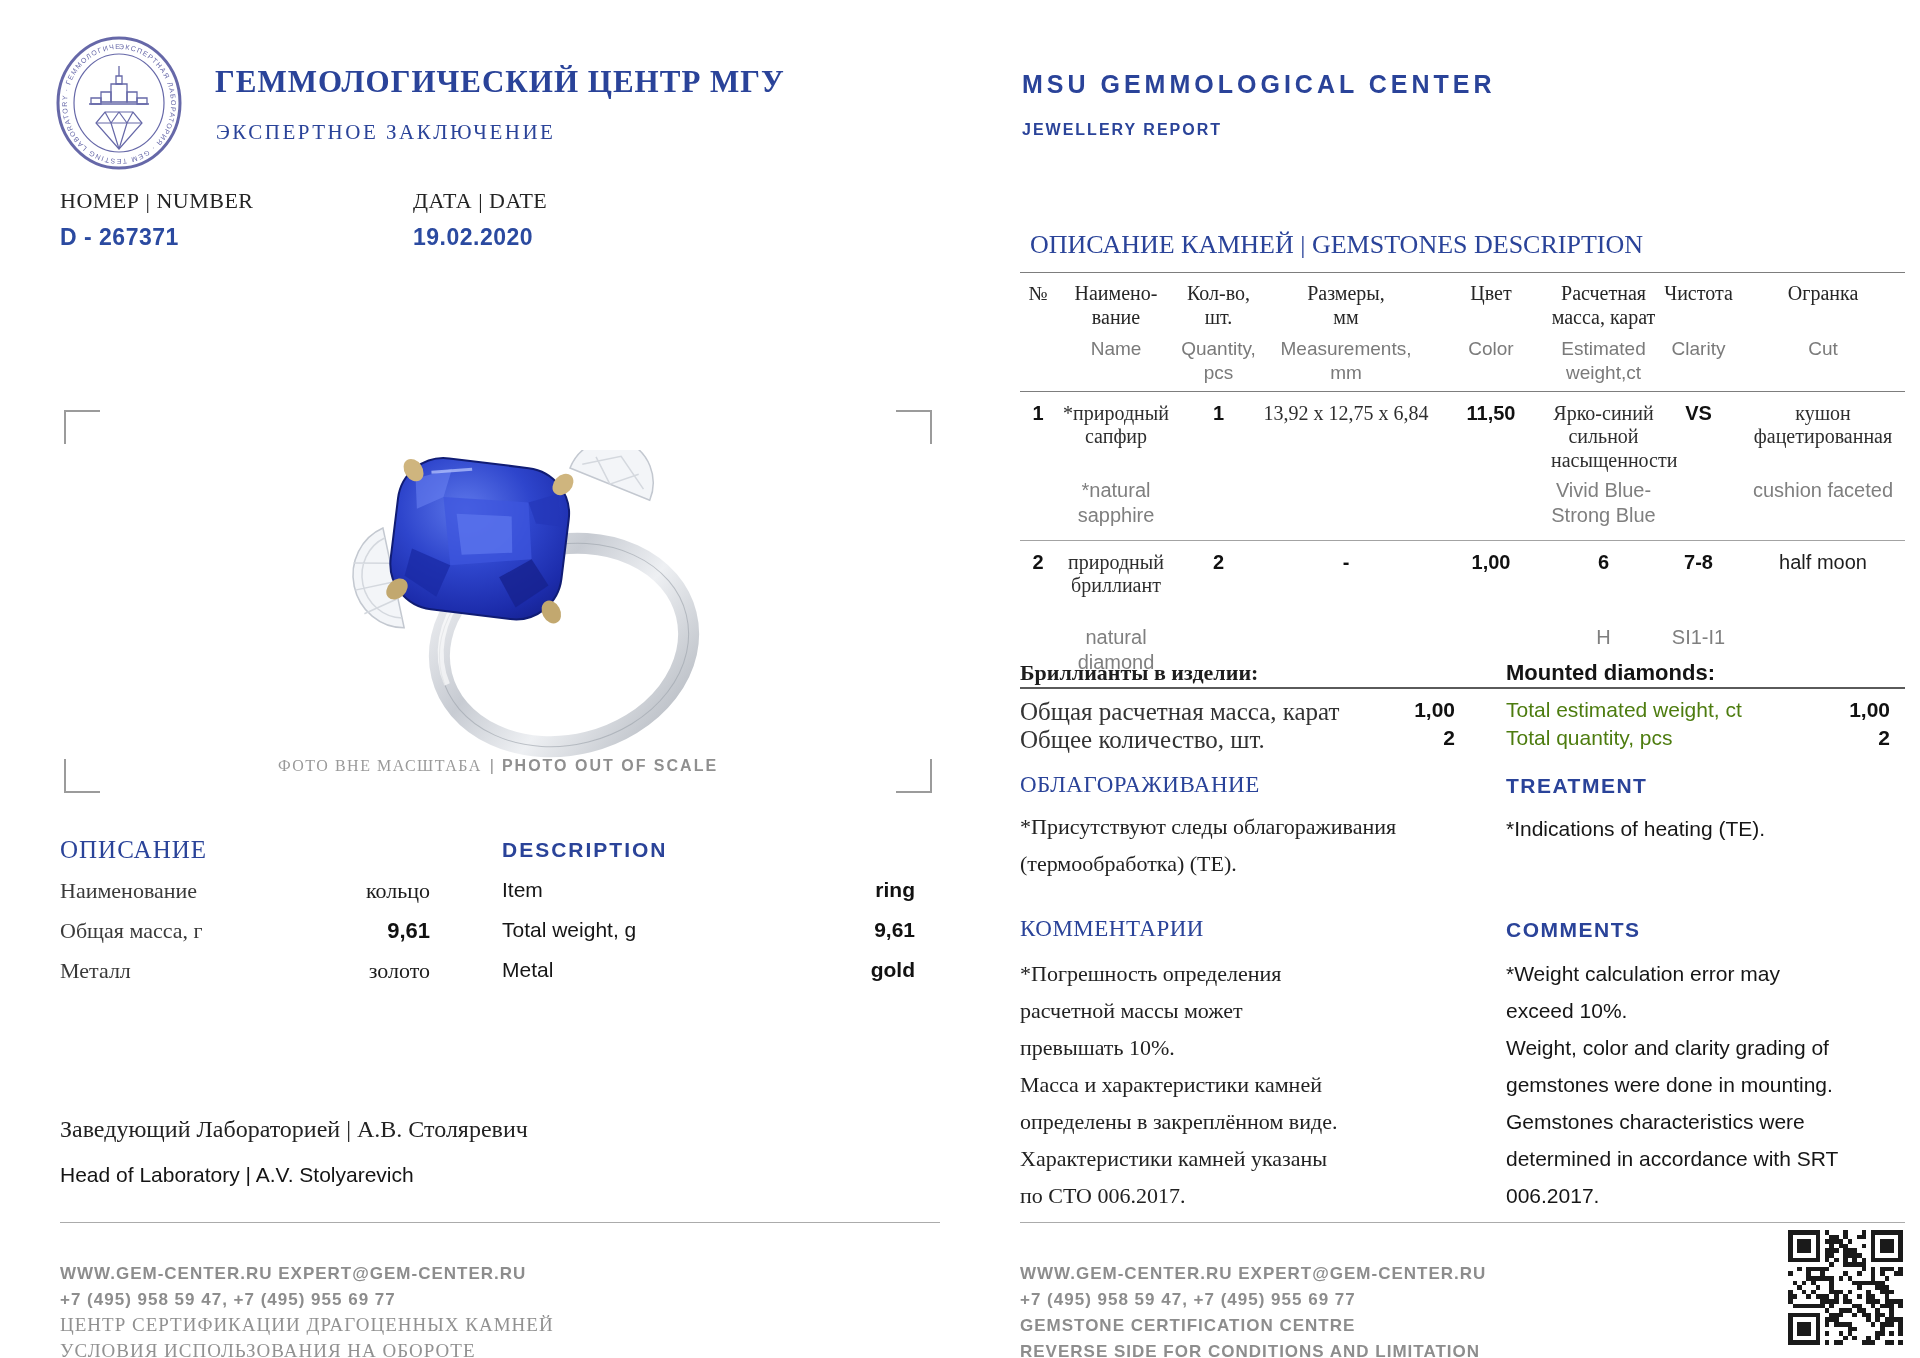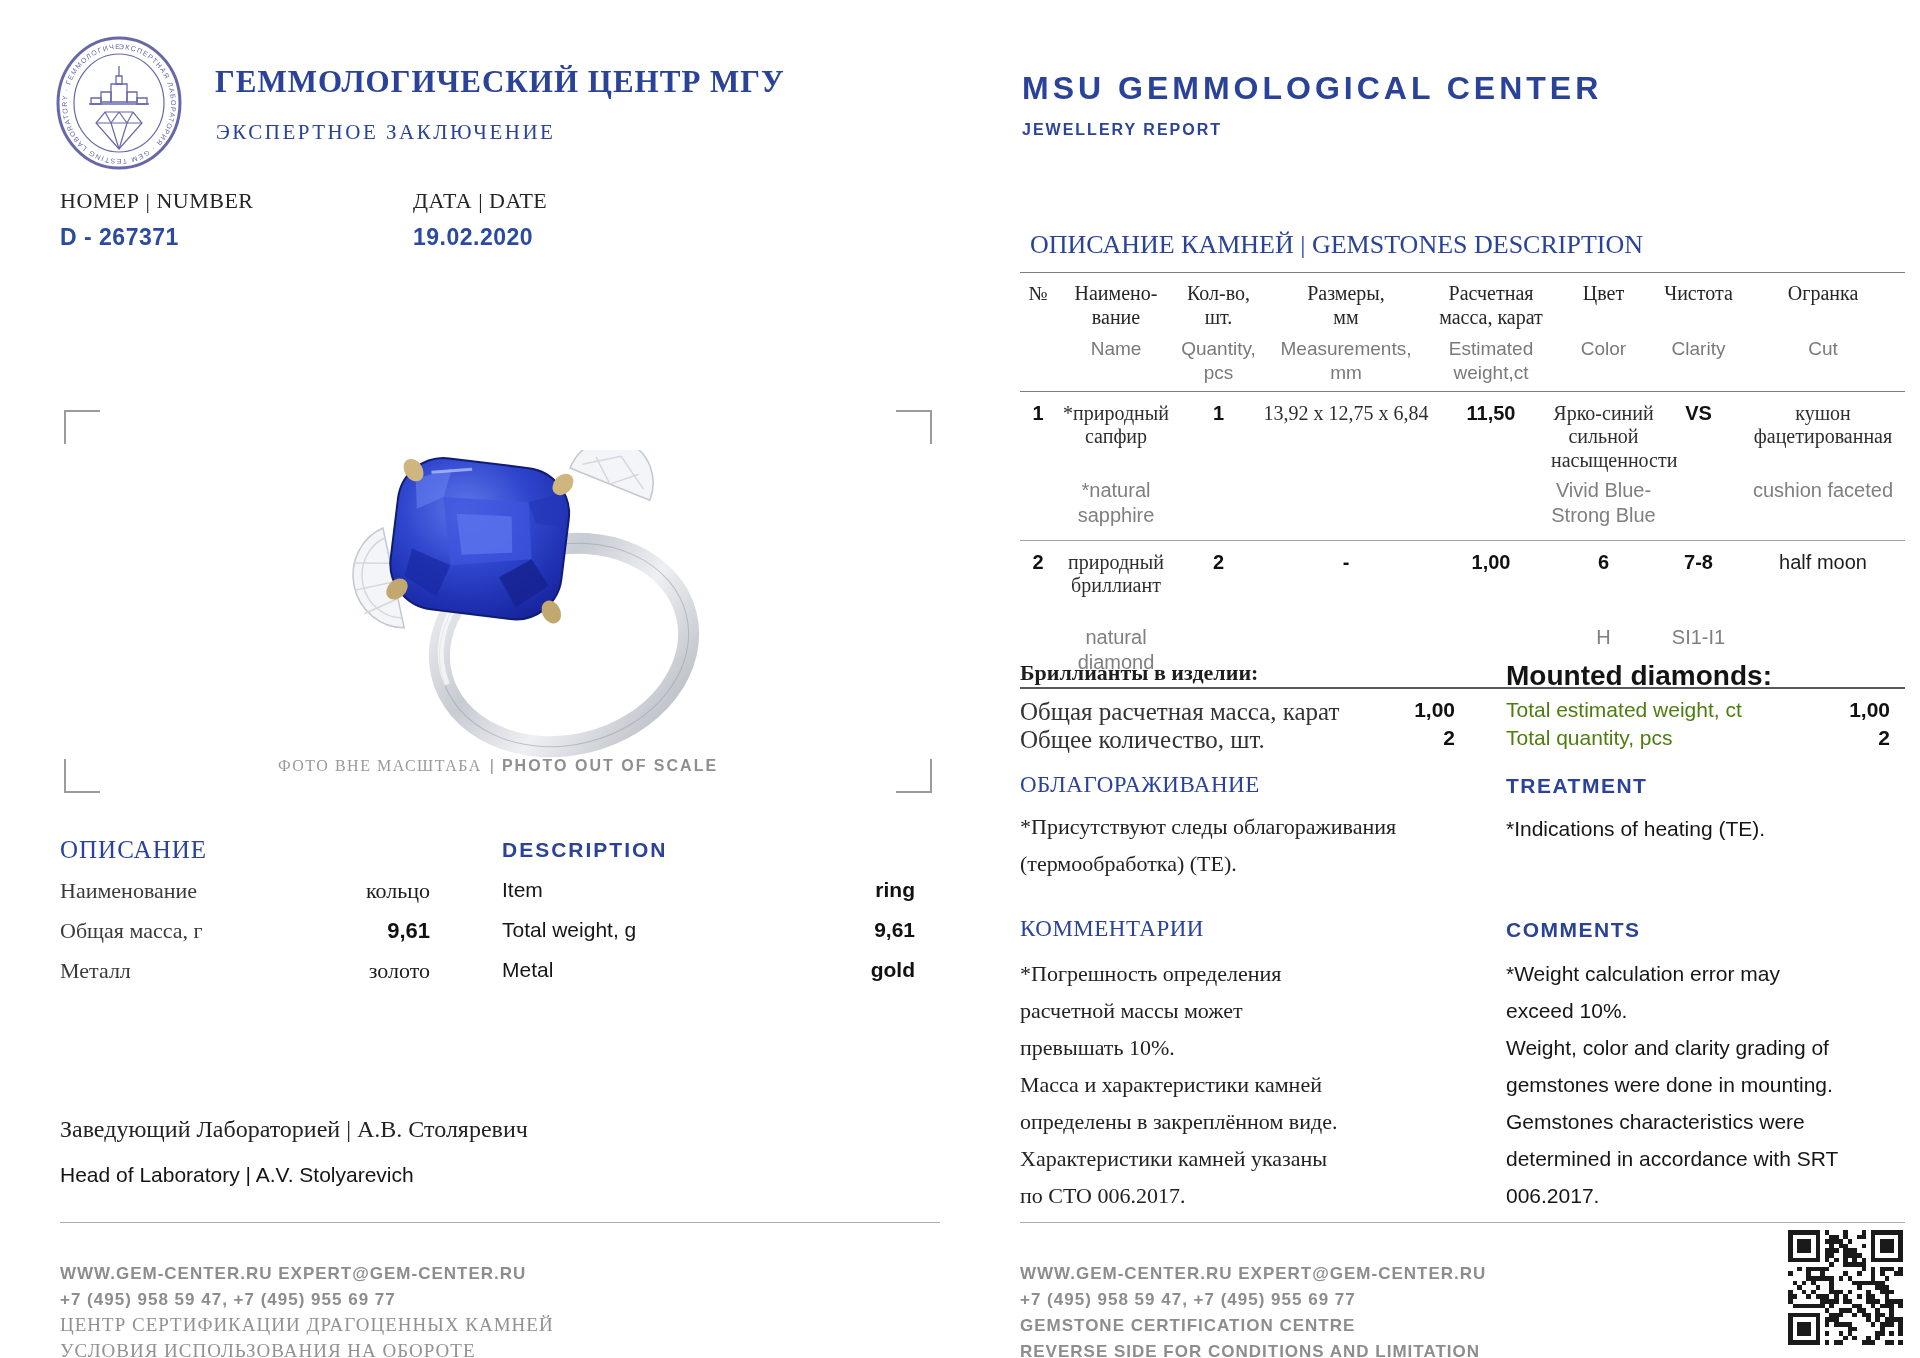"MSU GEMMOLOGICAL CENTER" .org-en { font-size: 32px -> 25px }
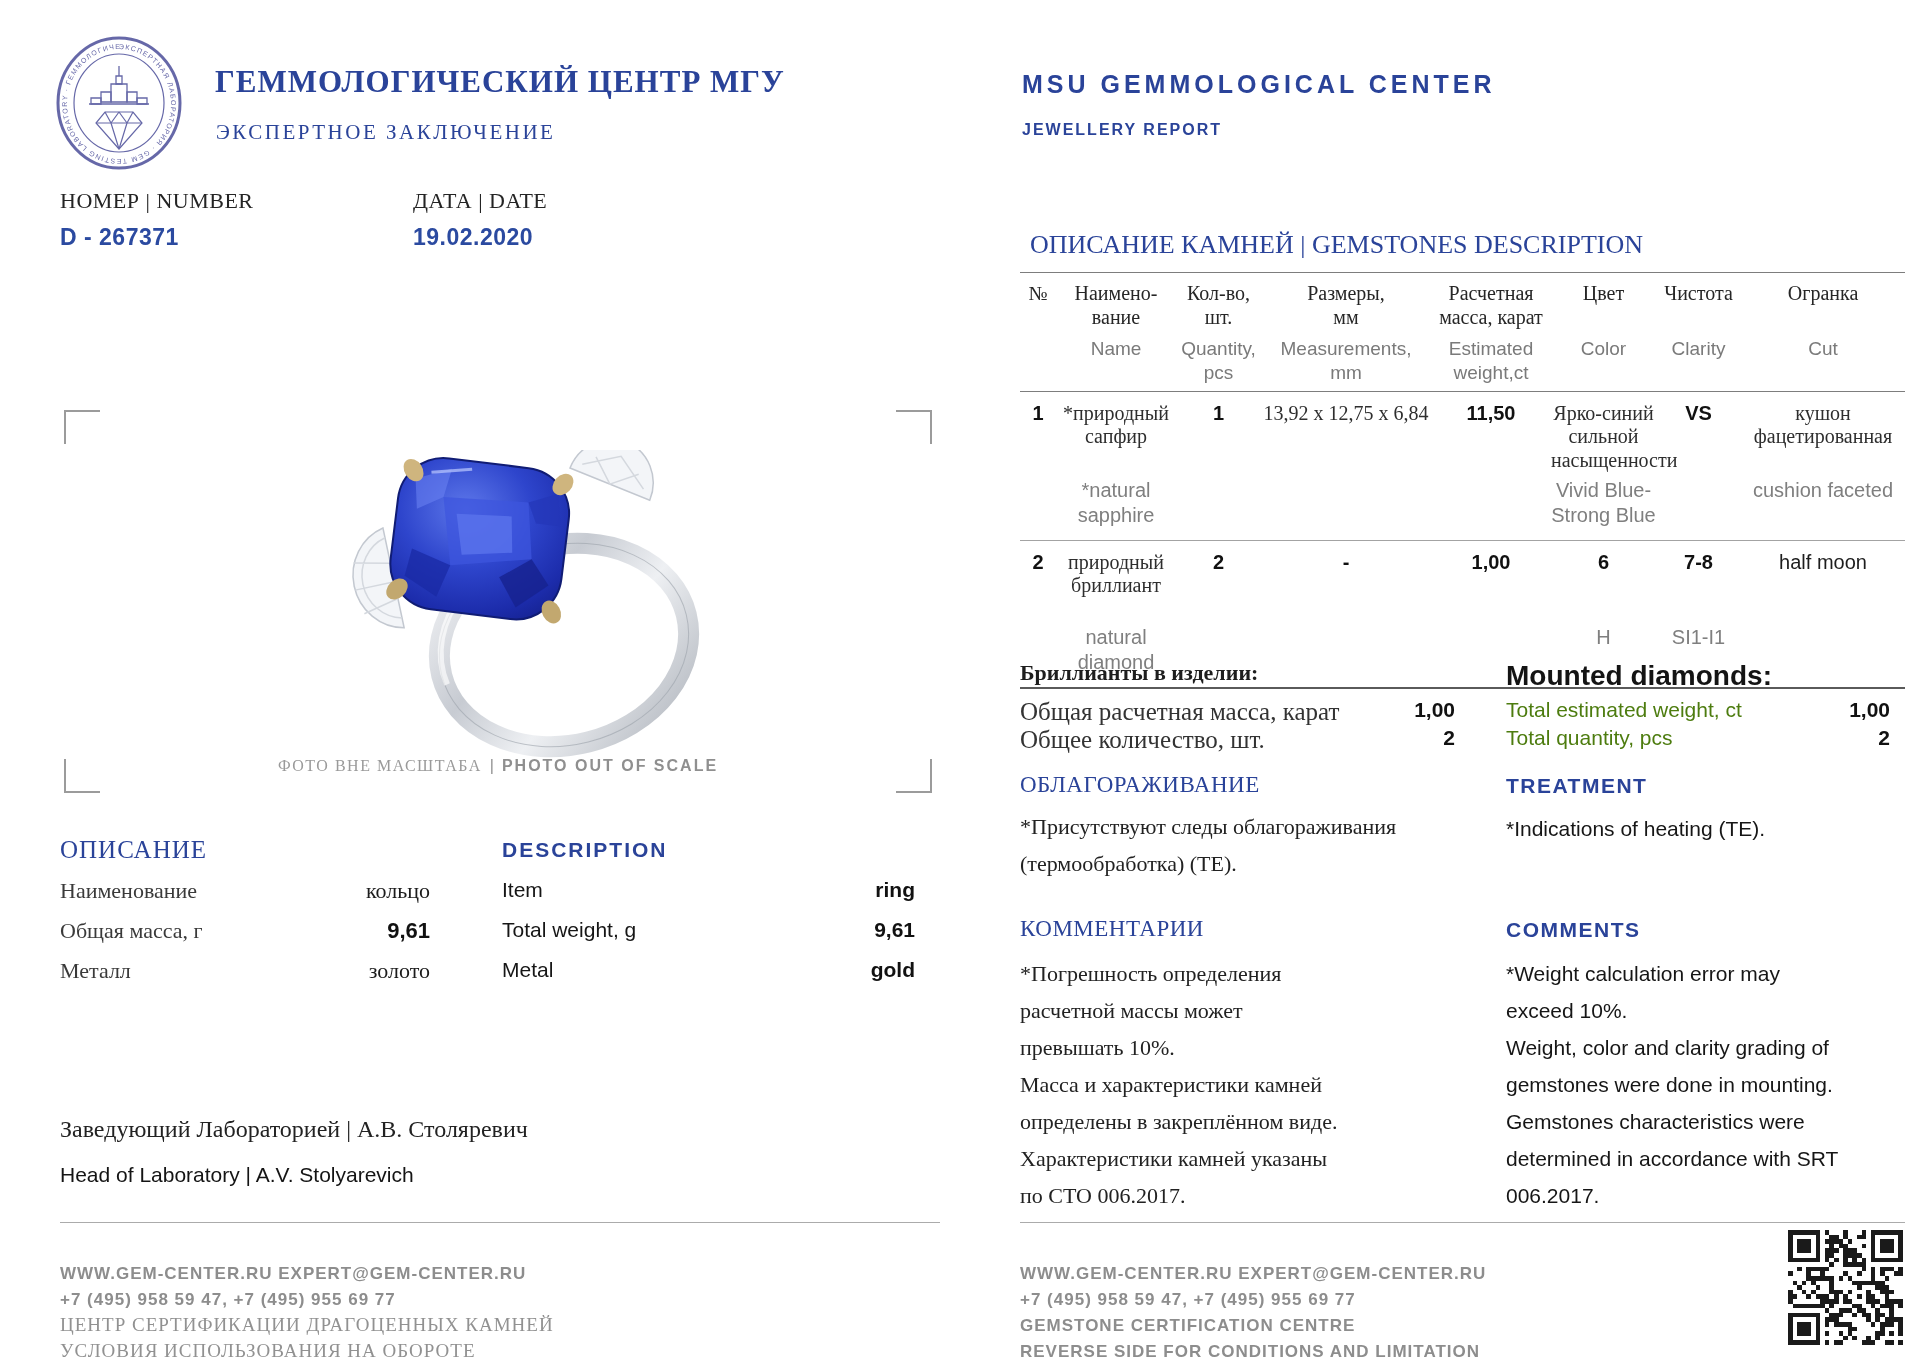"Расчетная" div.hc { order: before "Цвет" -> after "Цвет" }
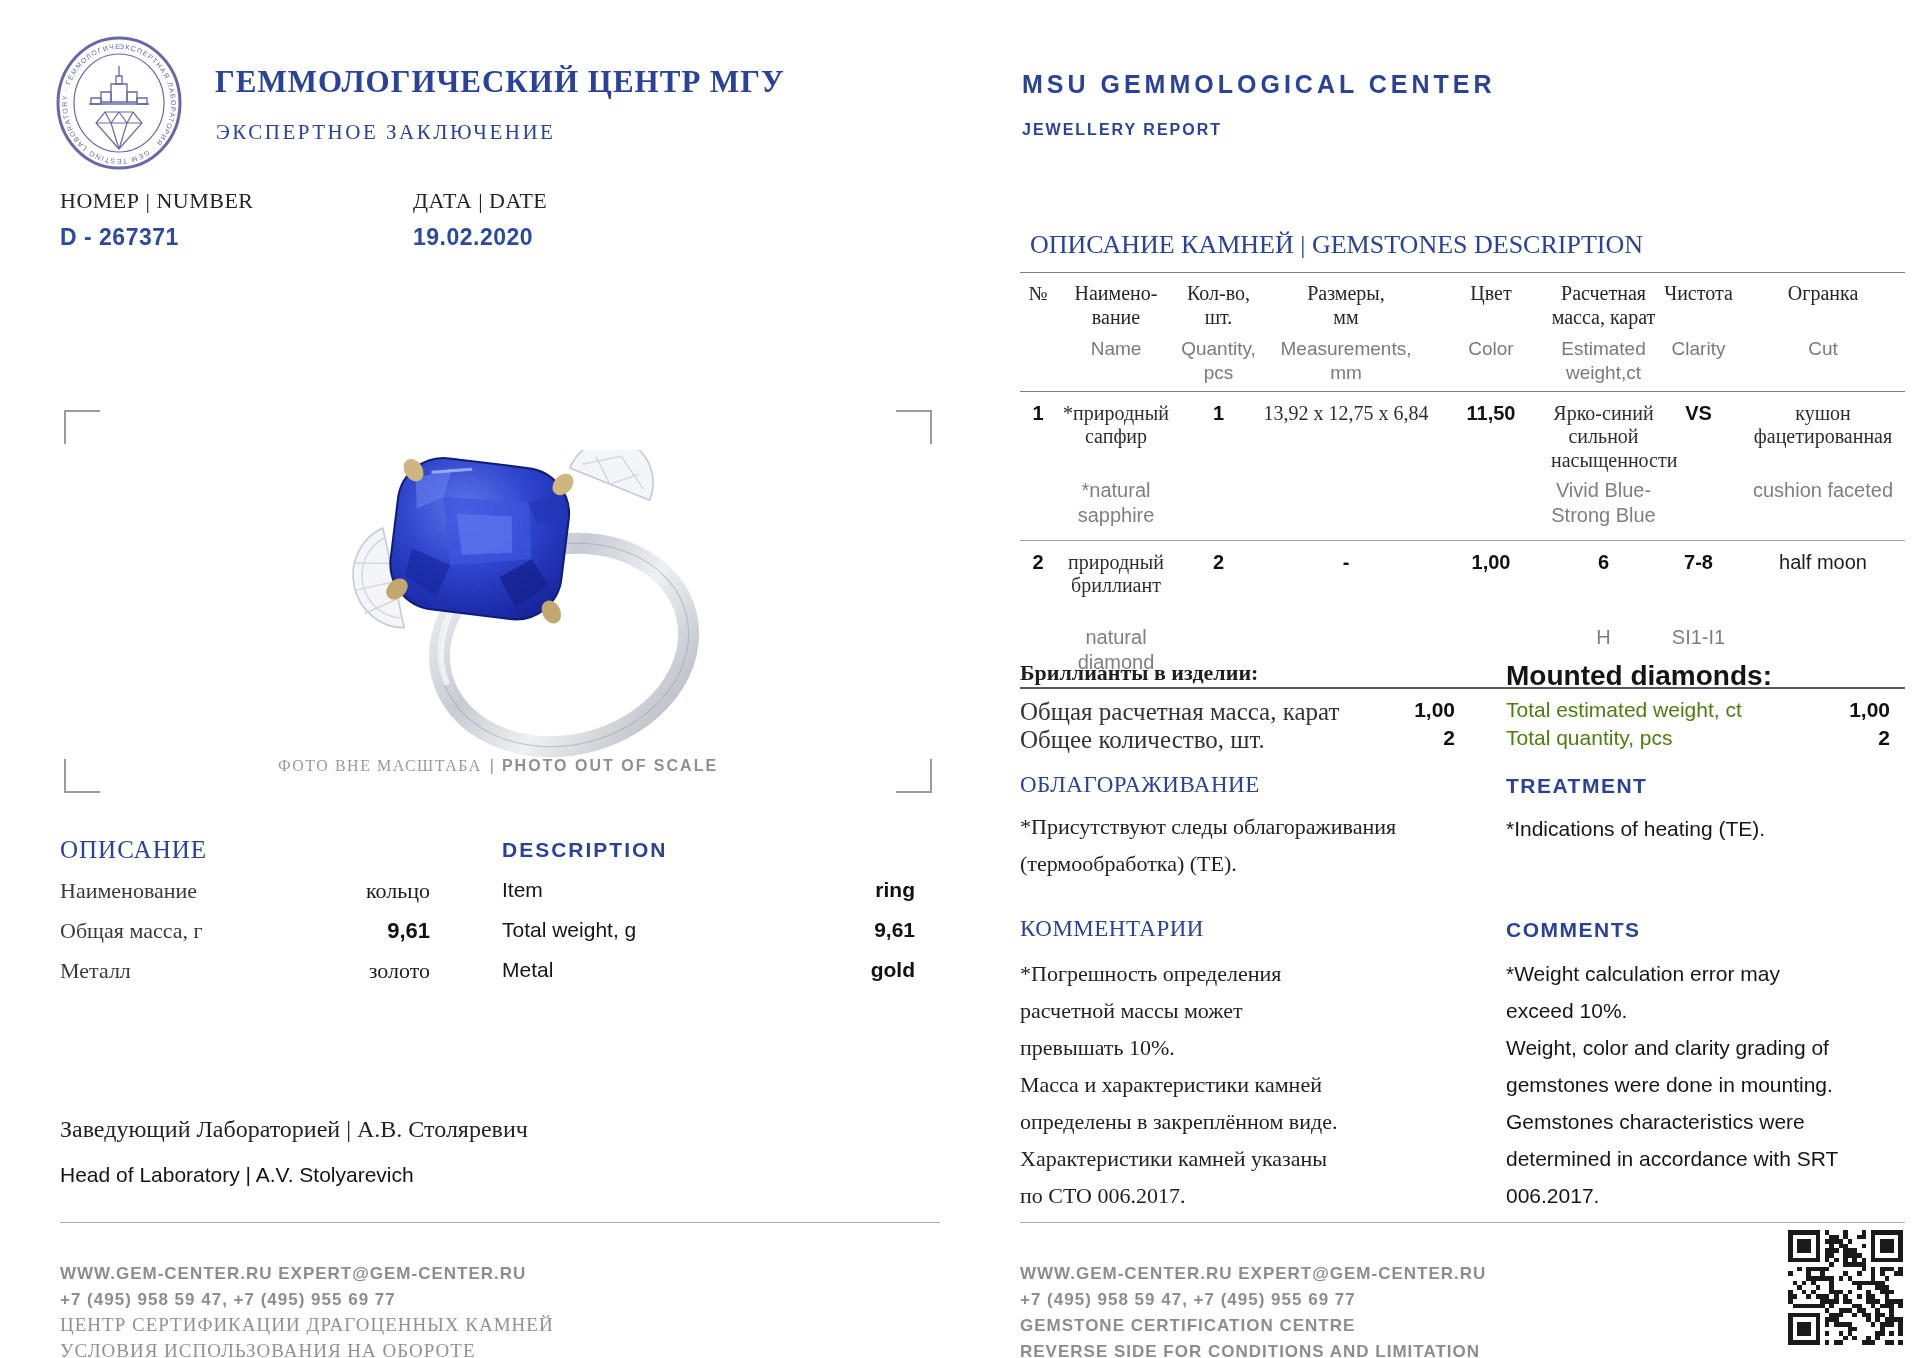"Mounted diamonds:" .m-title-en { font-size: 28px -> 22px }
